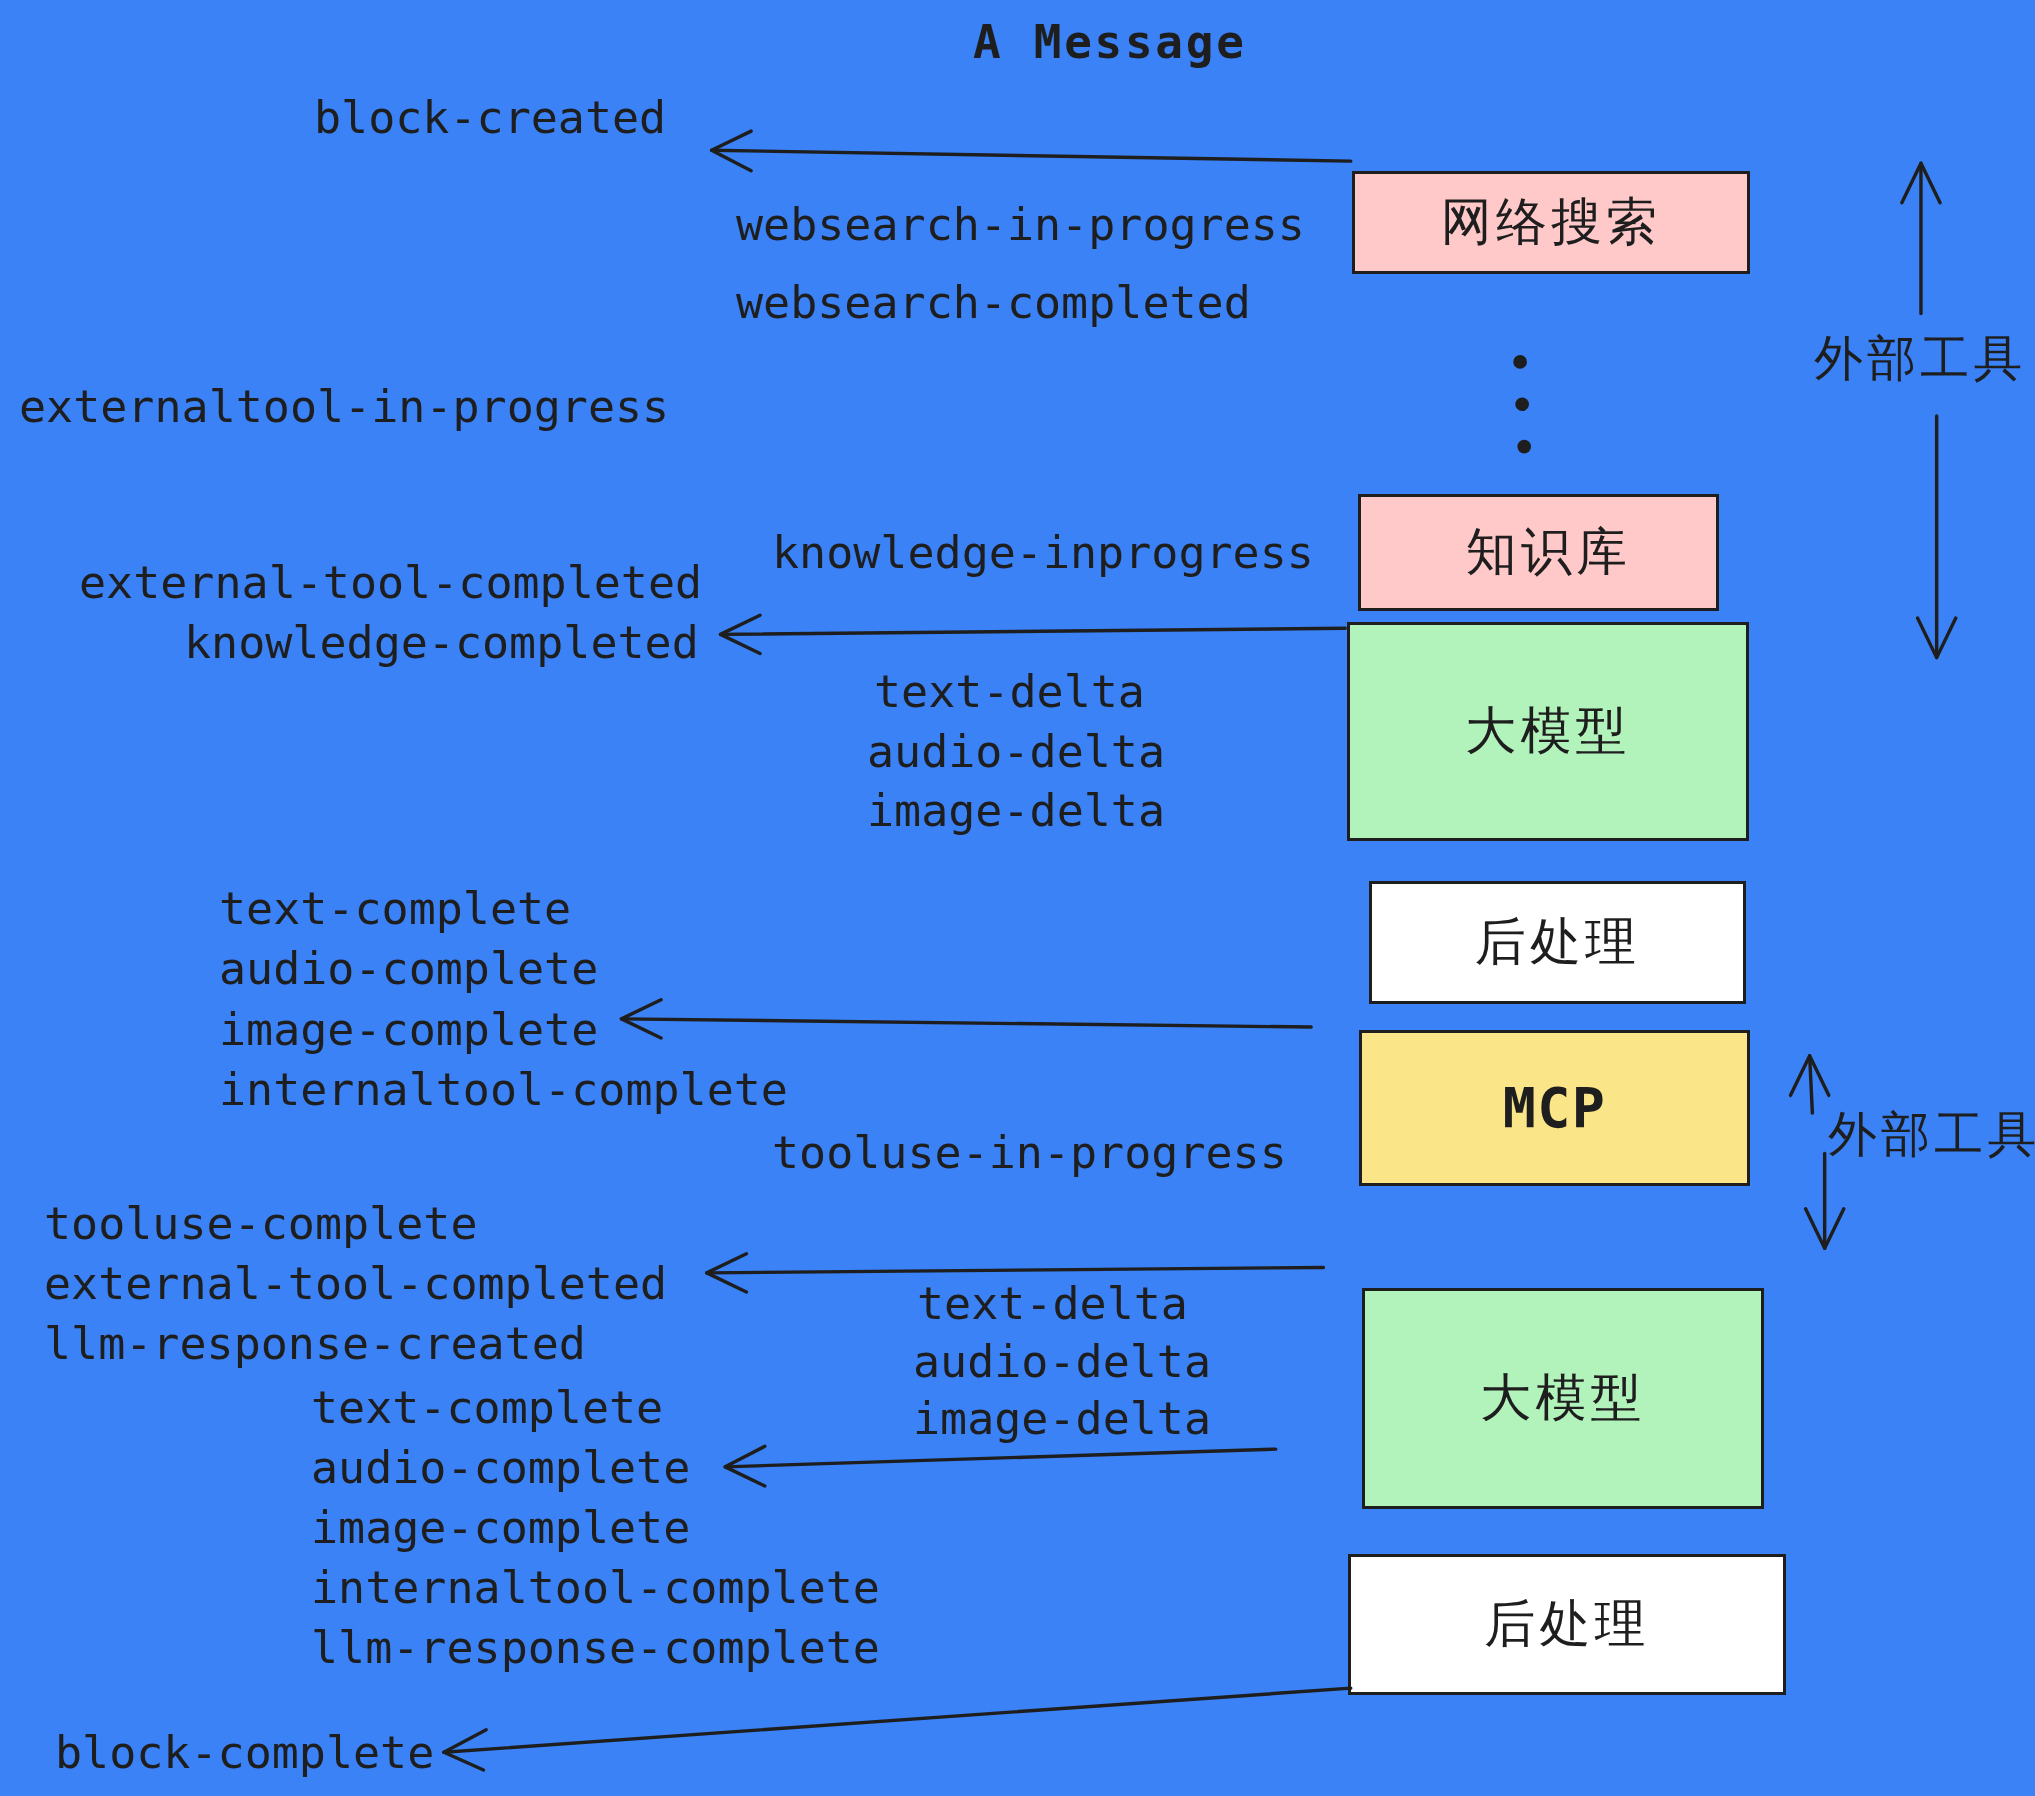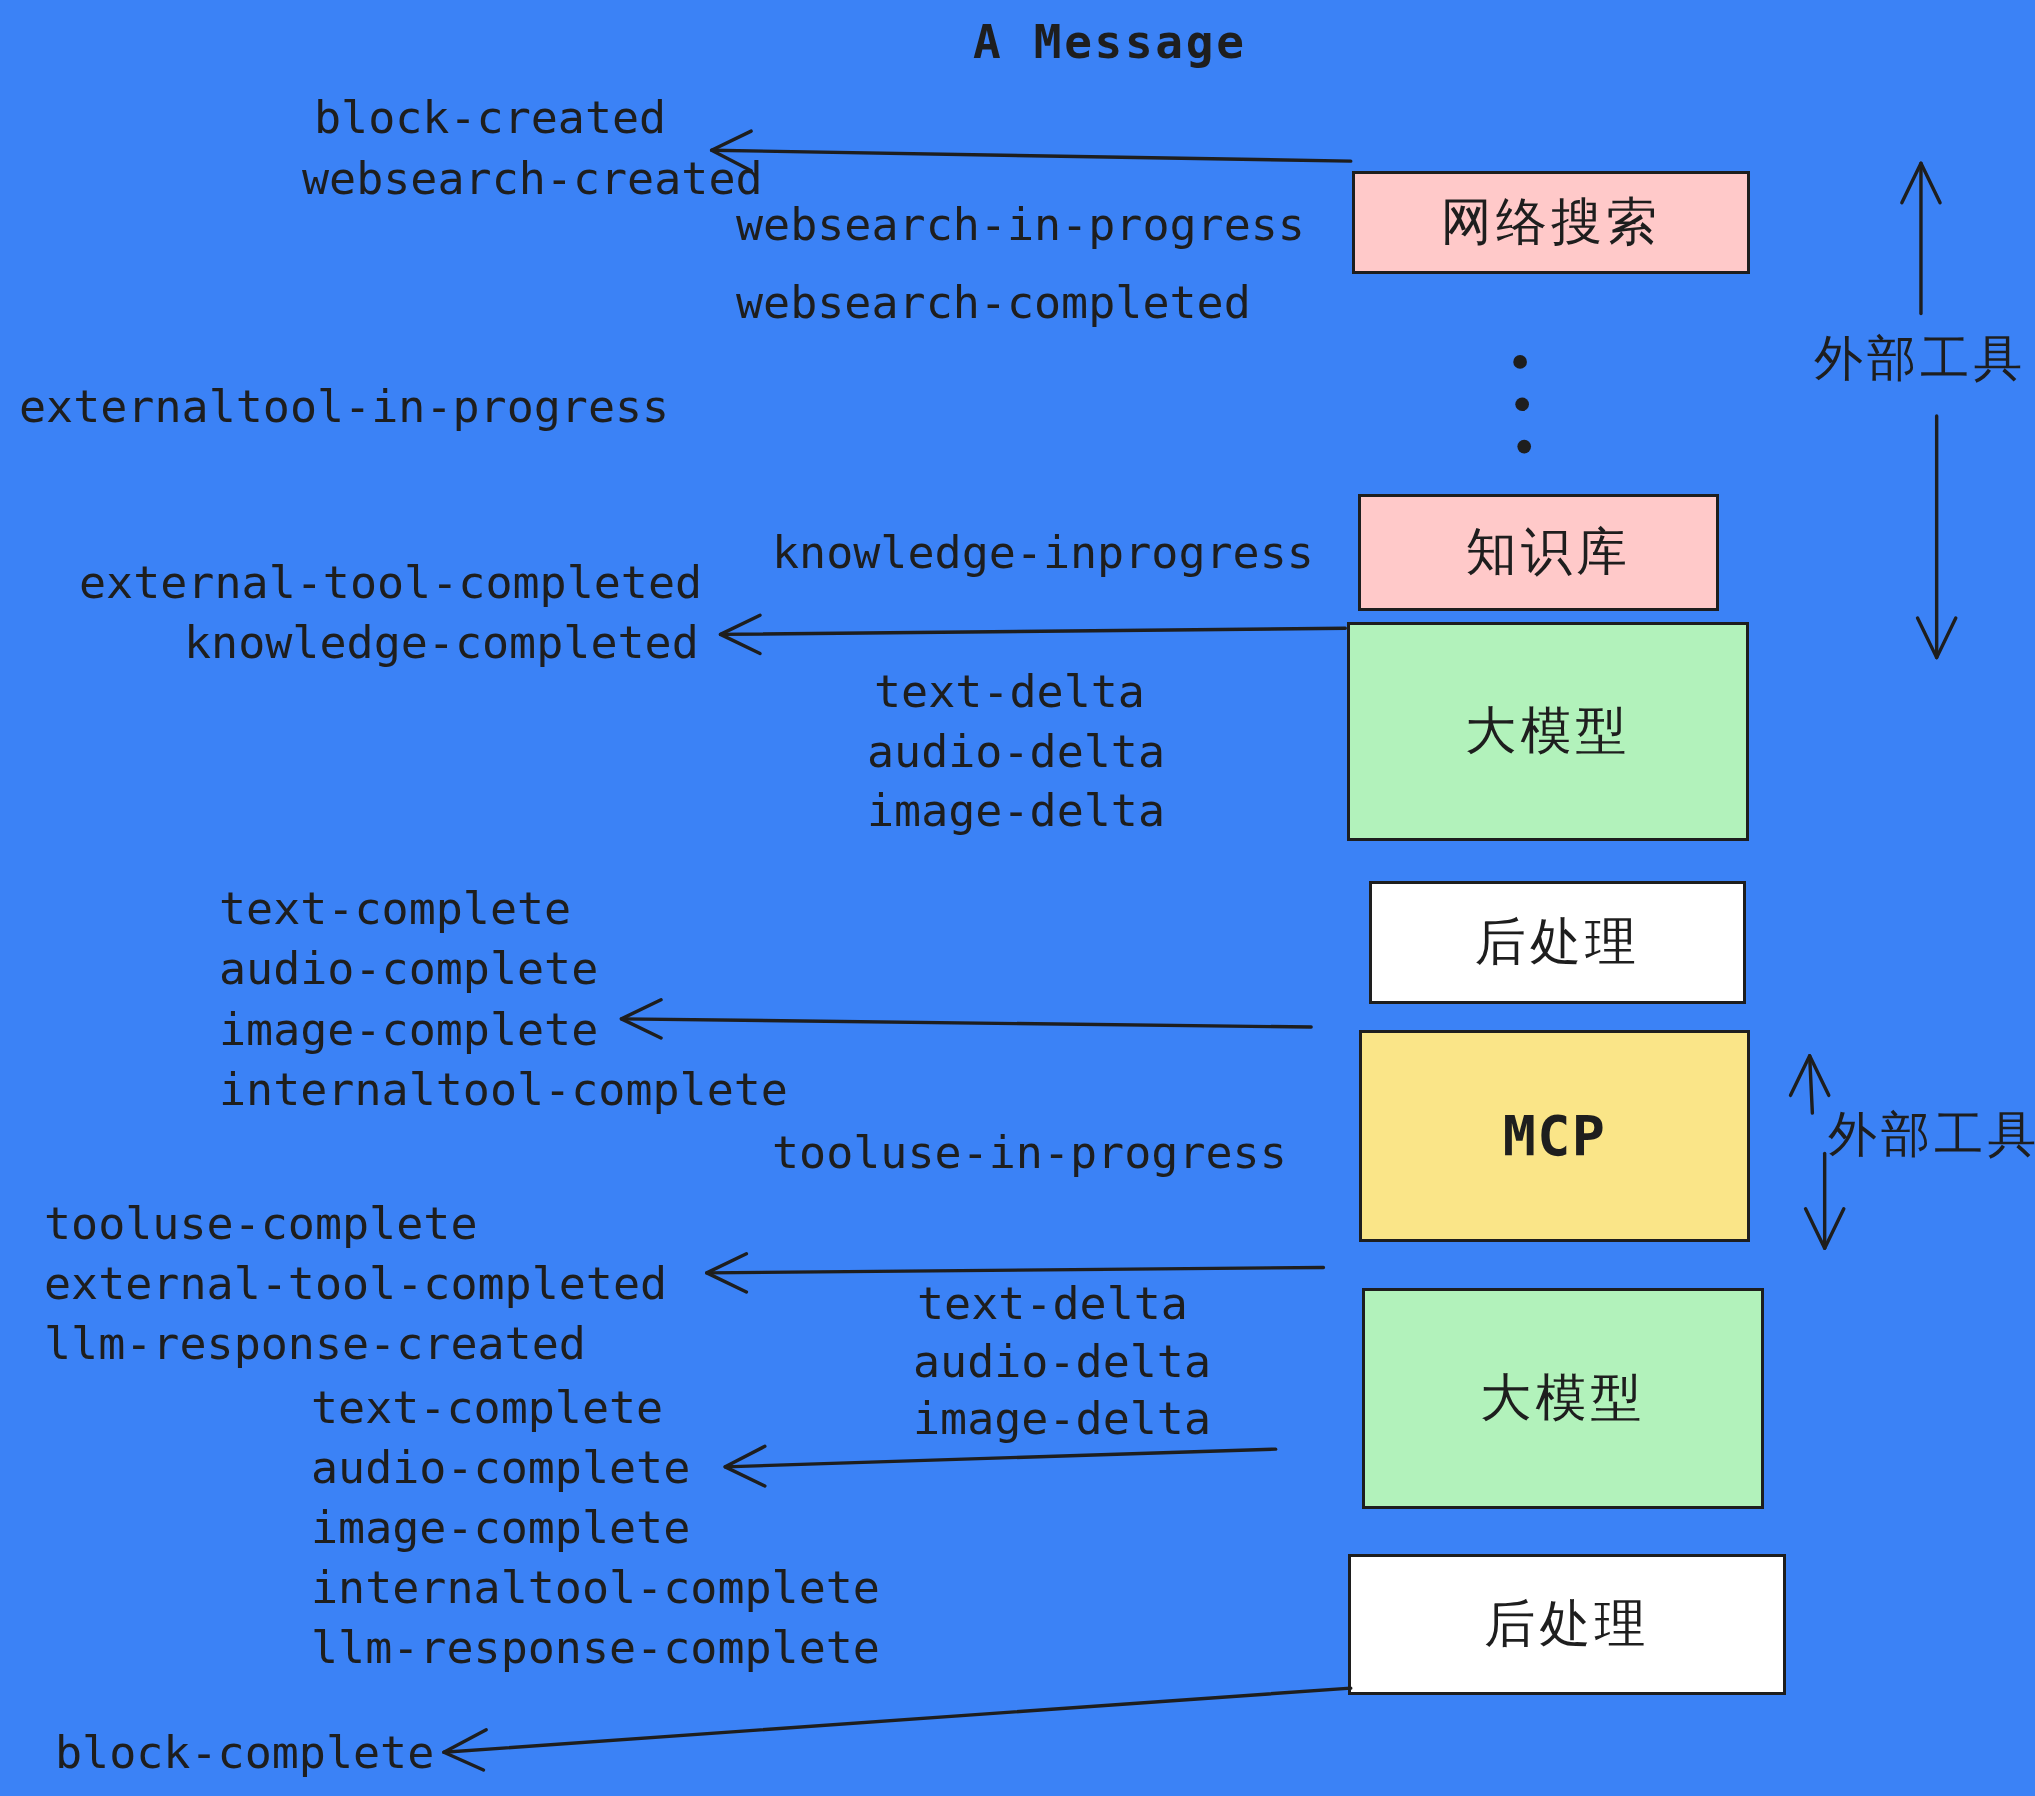"websearch-created" div.evt { html: <div>websearch-created</div> -> none }
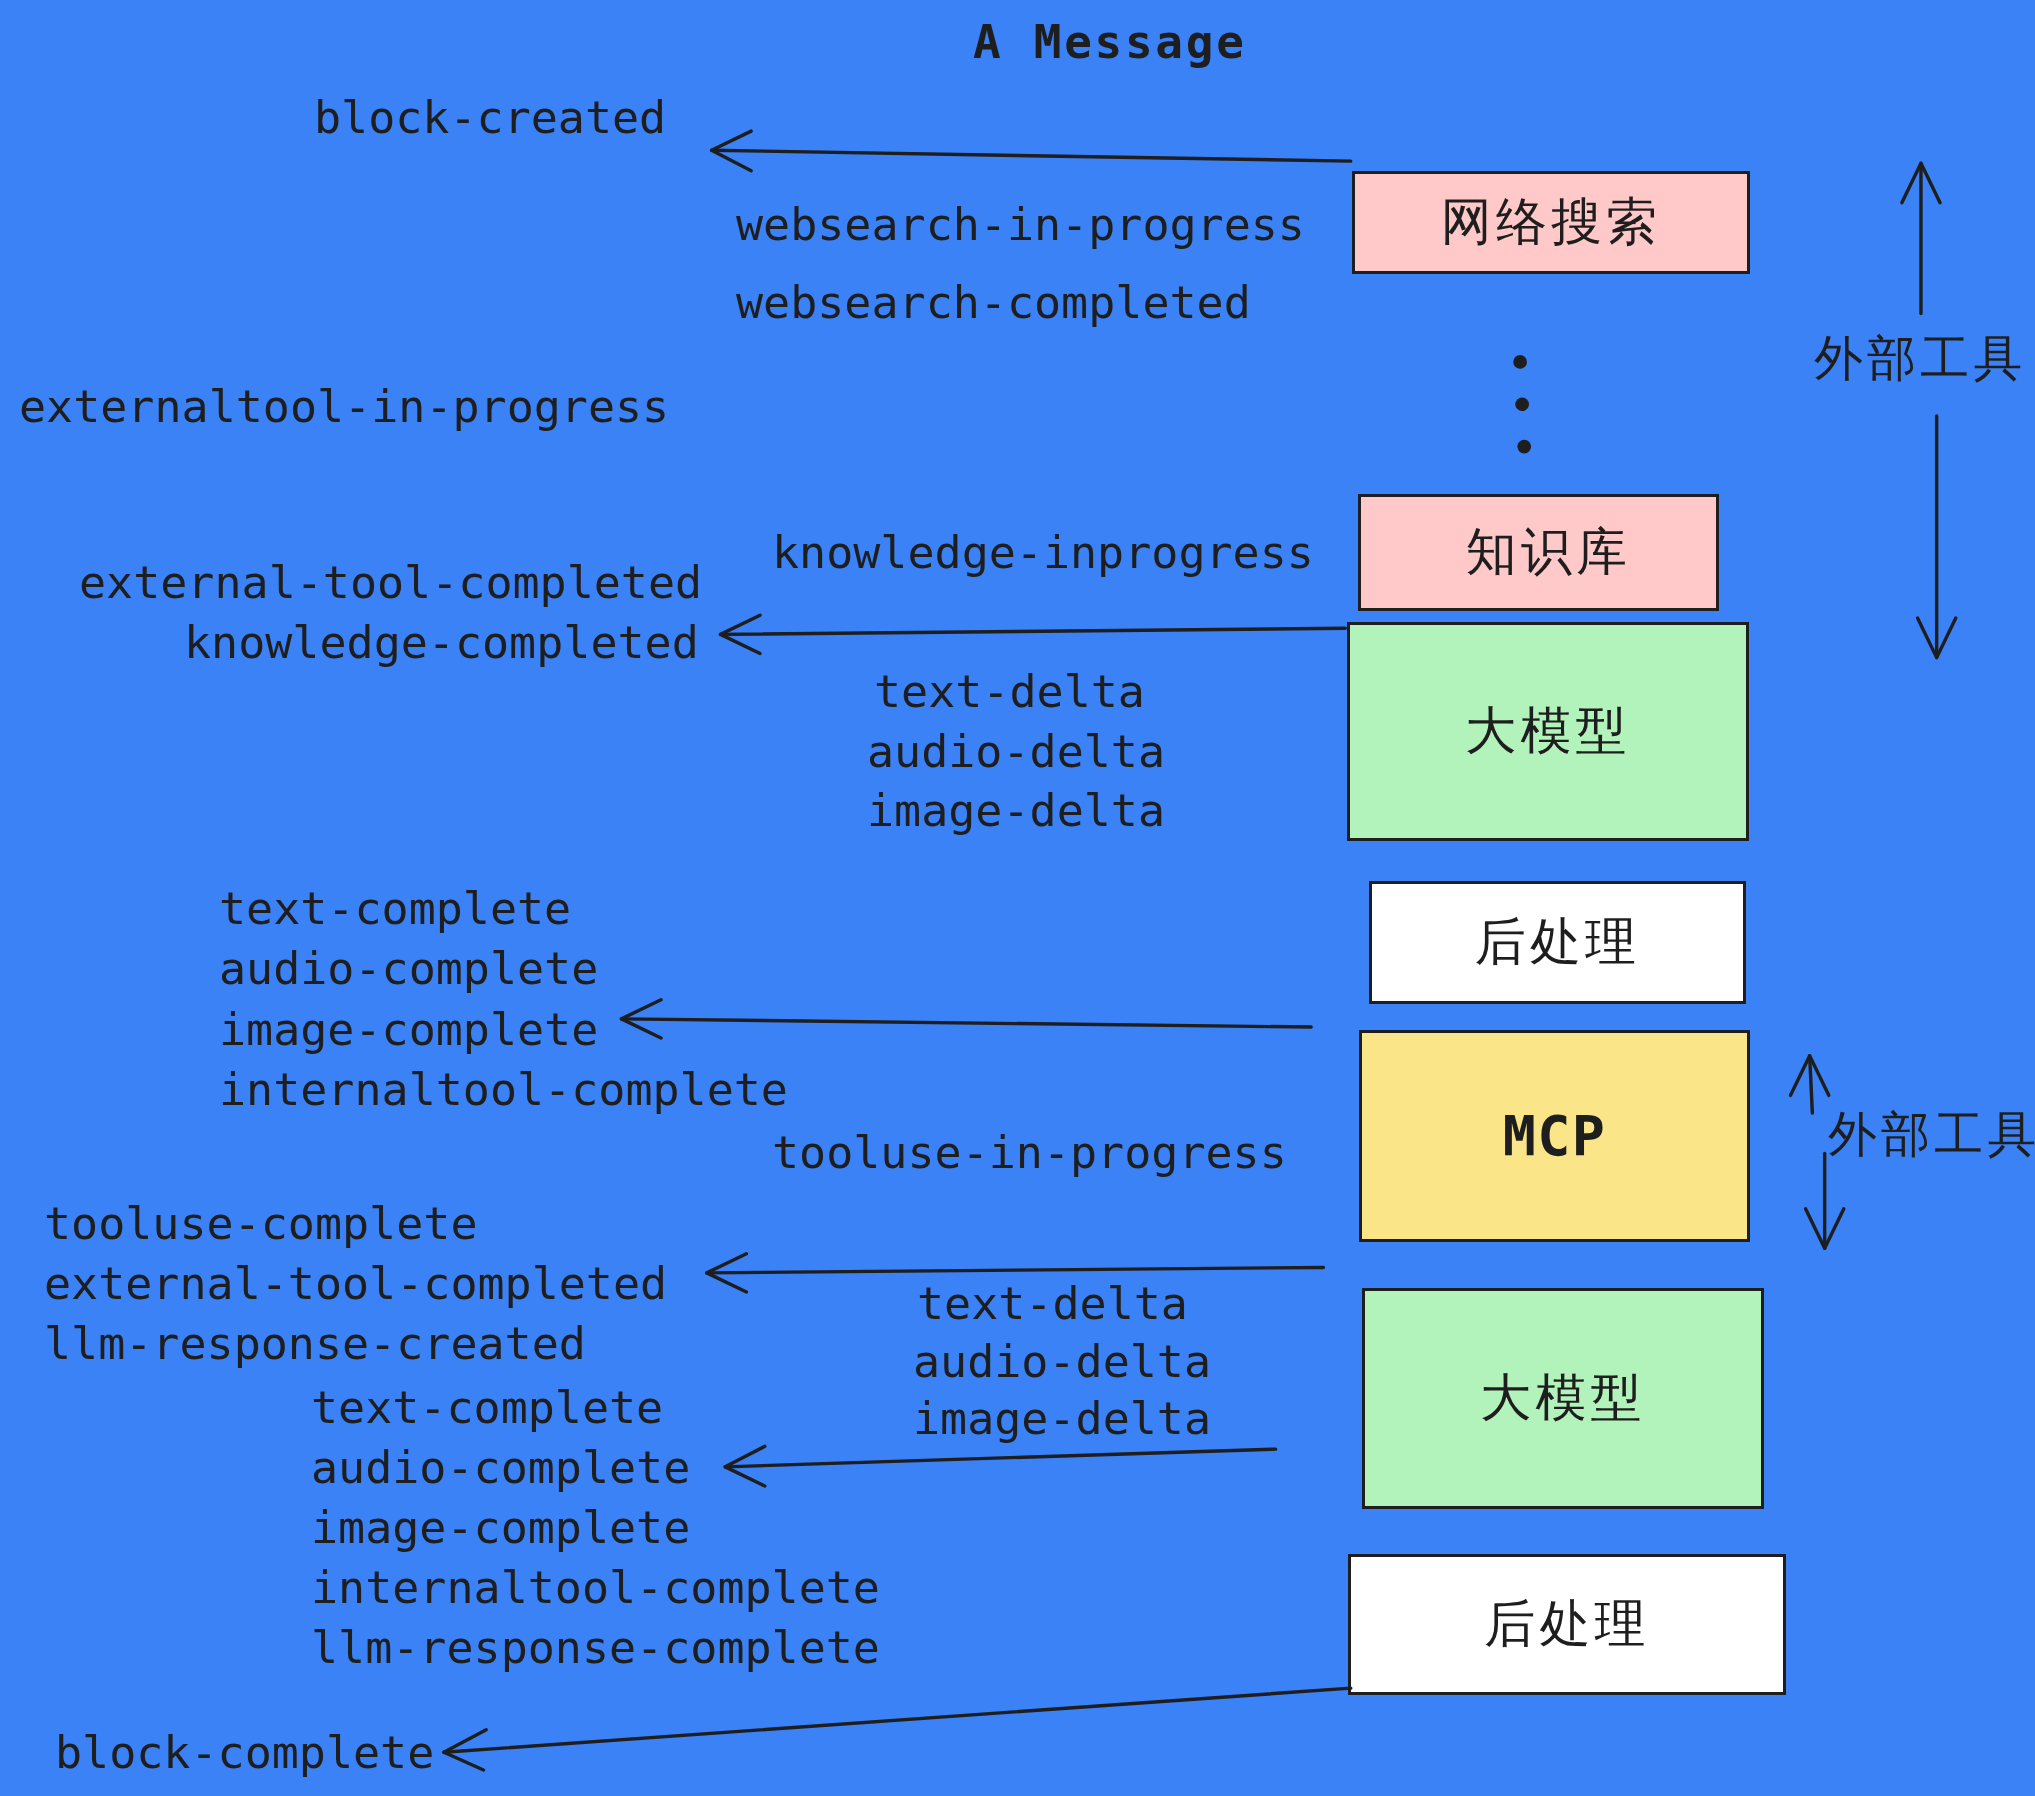"MCP" div.box { height: 212px -> 156px }
